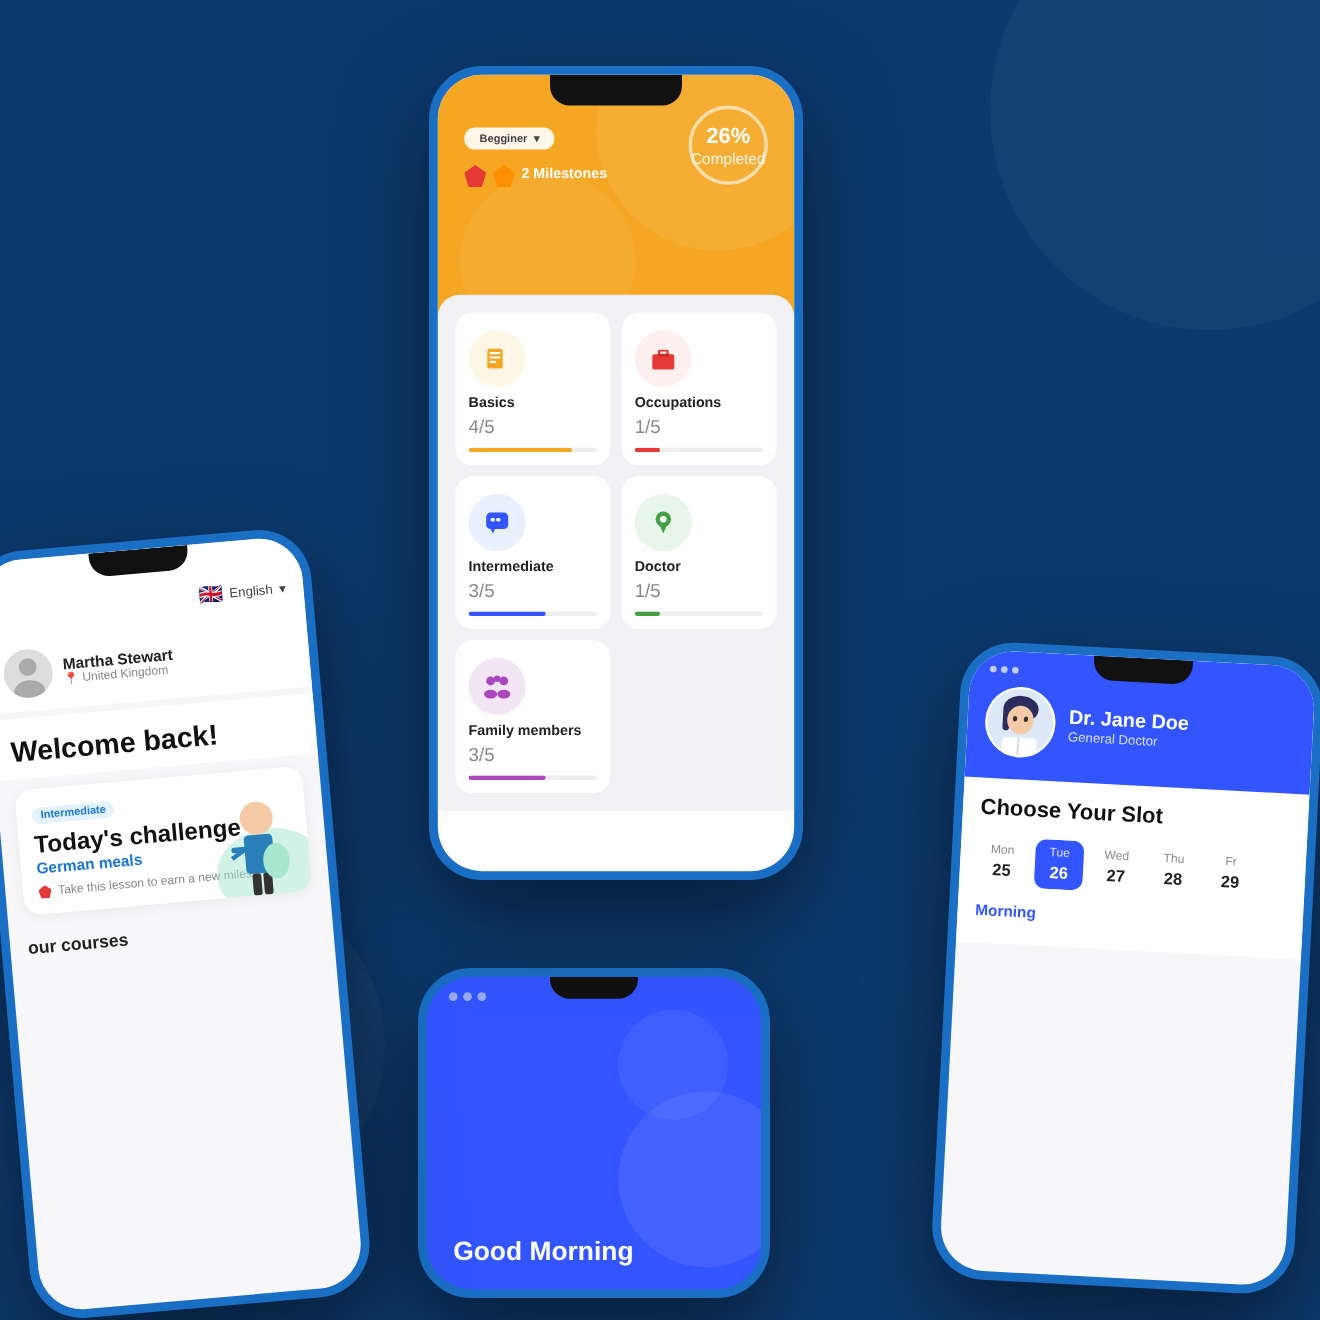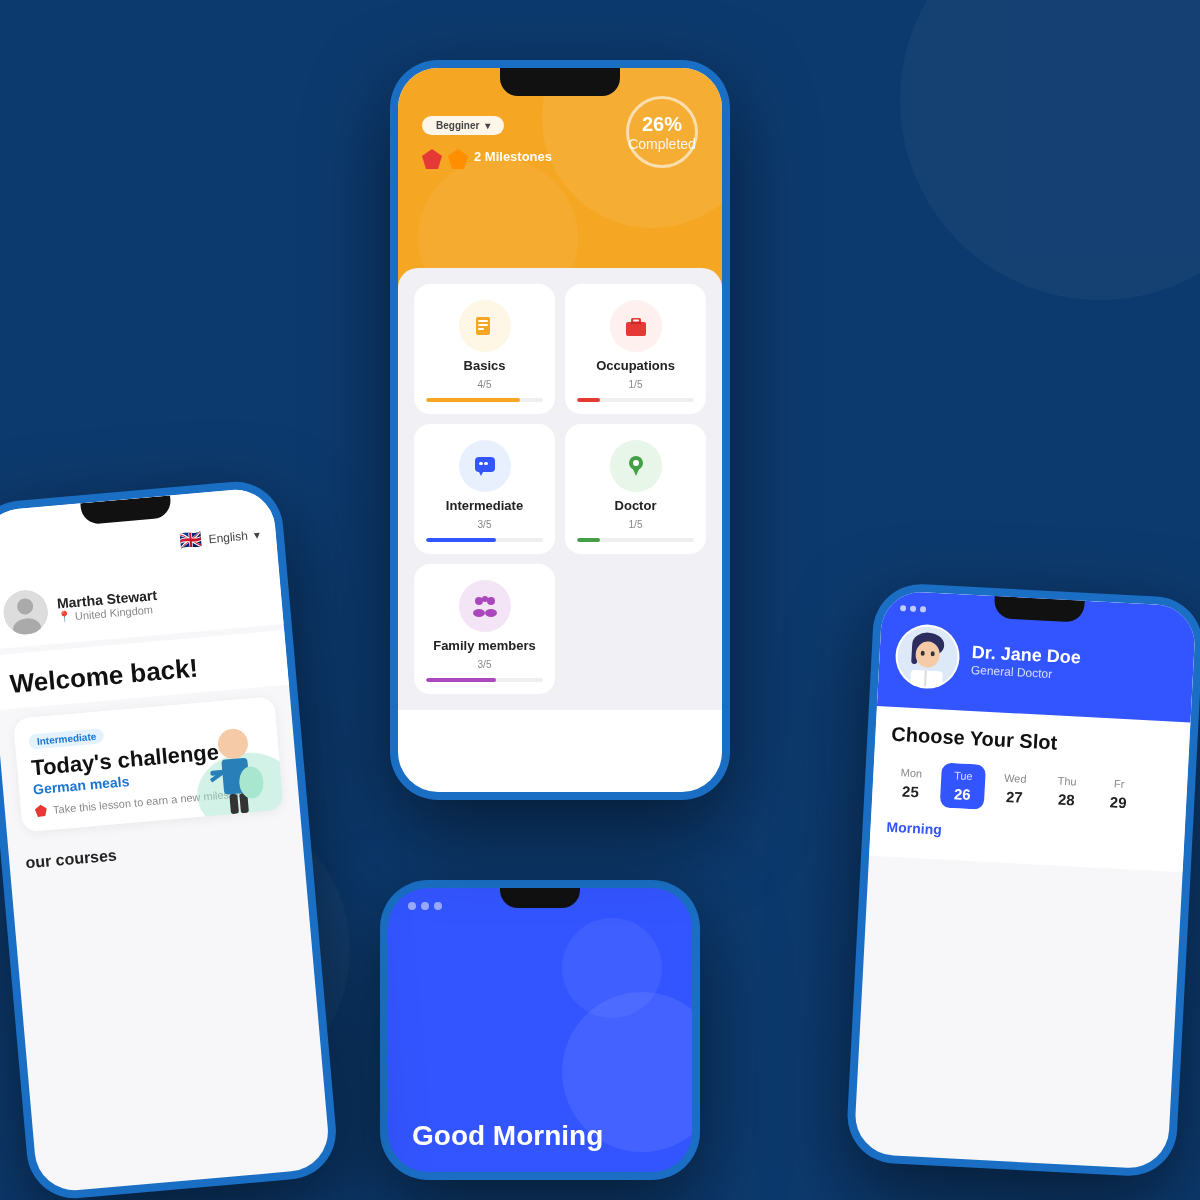"Basics" .cat-card { align-items: center -> none }
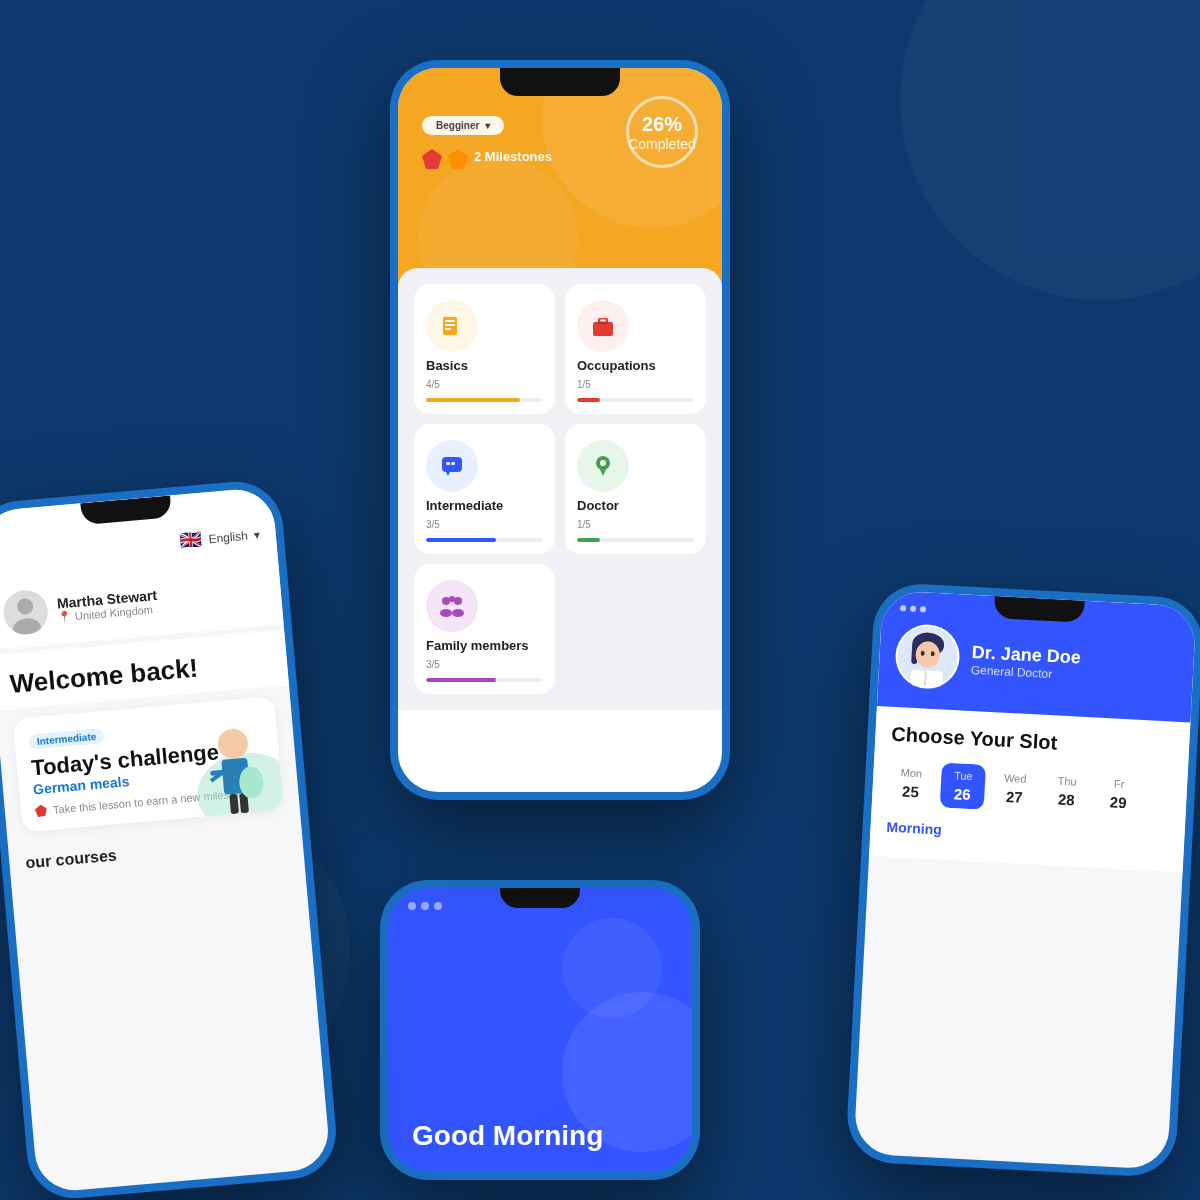"4/5" .cat-count { font-size: 10px -> 17px }
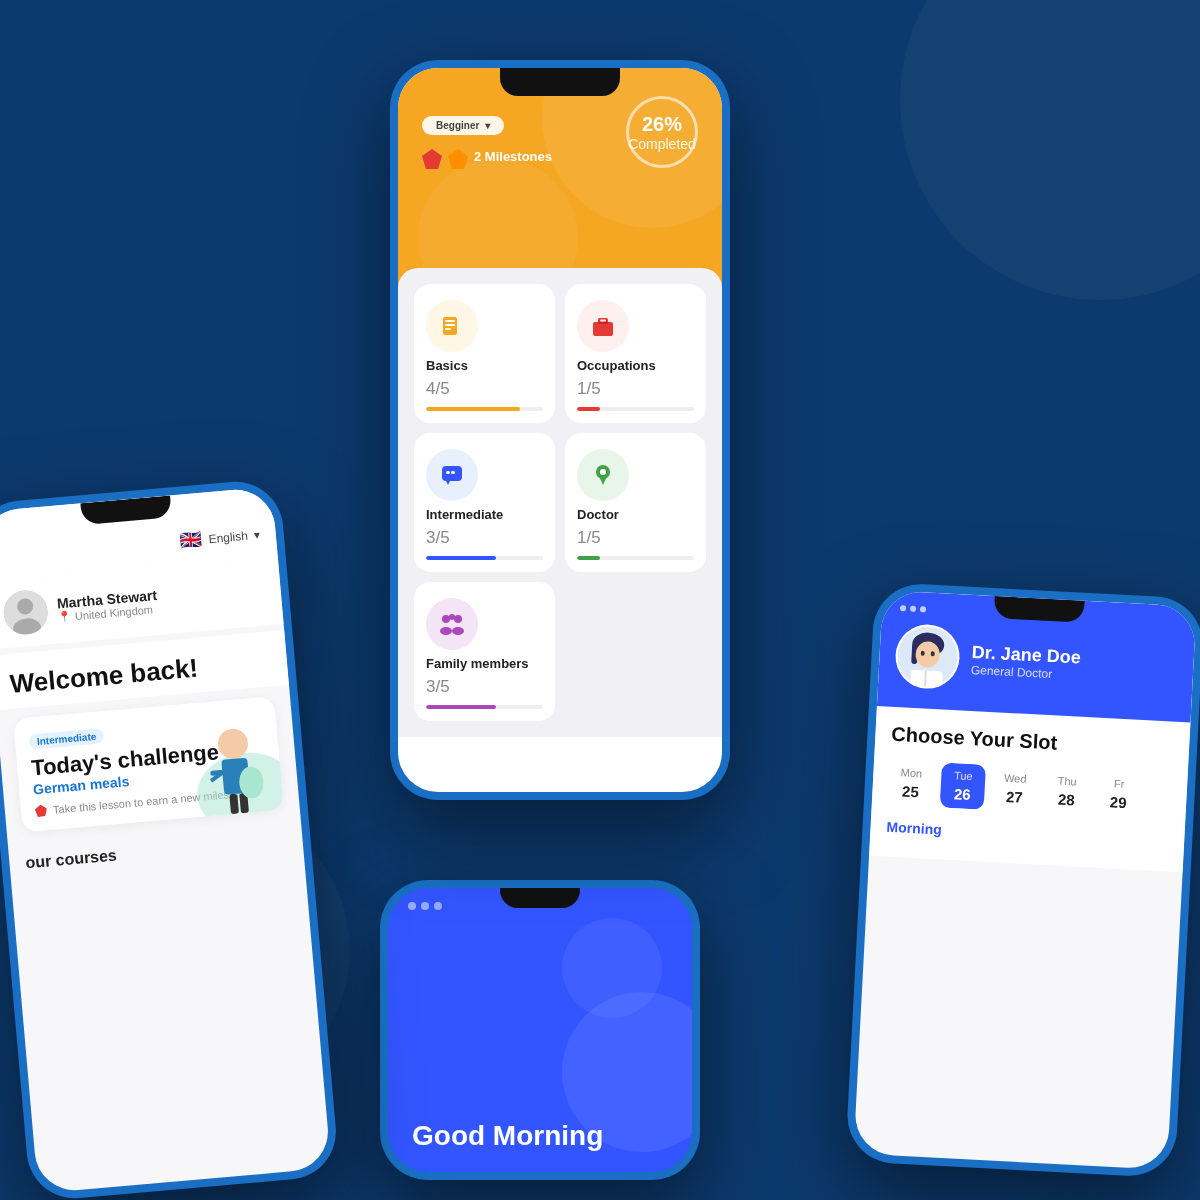"Good Morning" .gm-title { font-size: 28px -> 24px }
